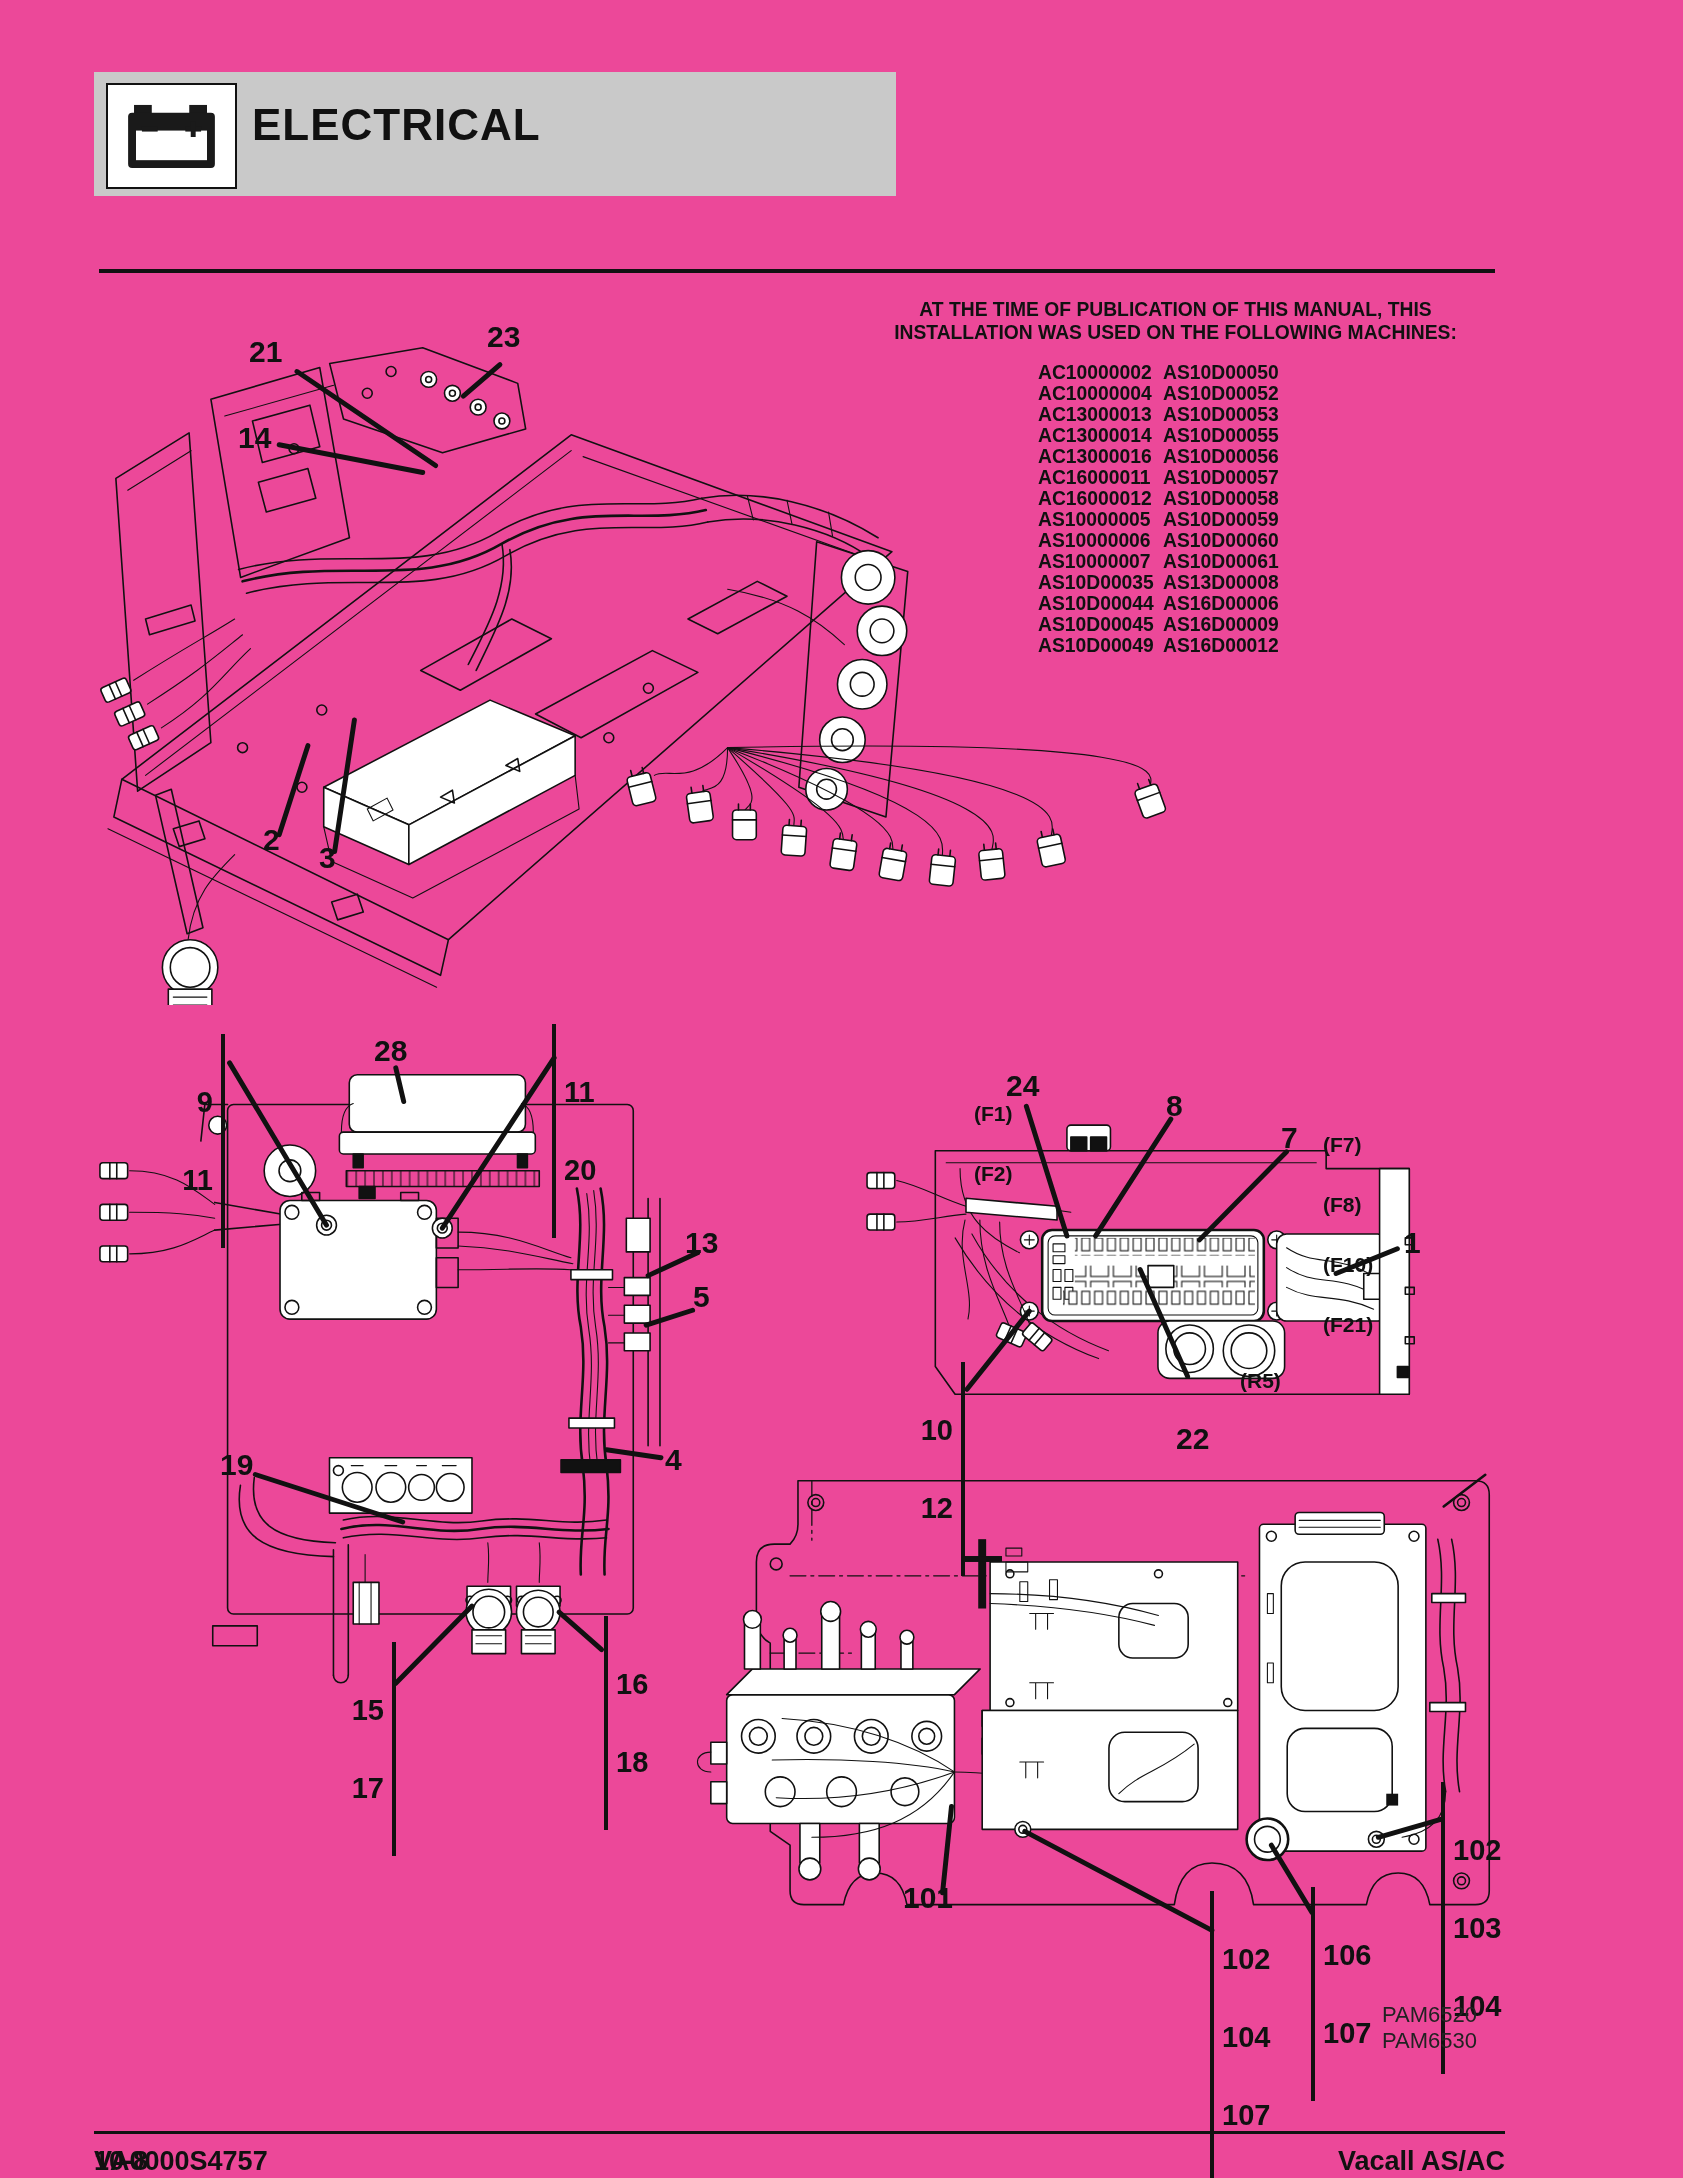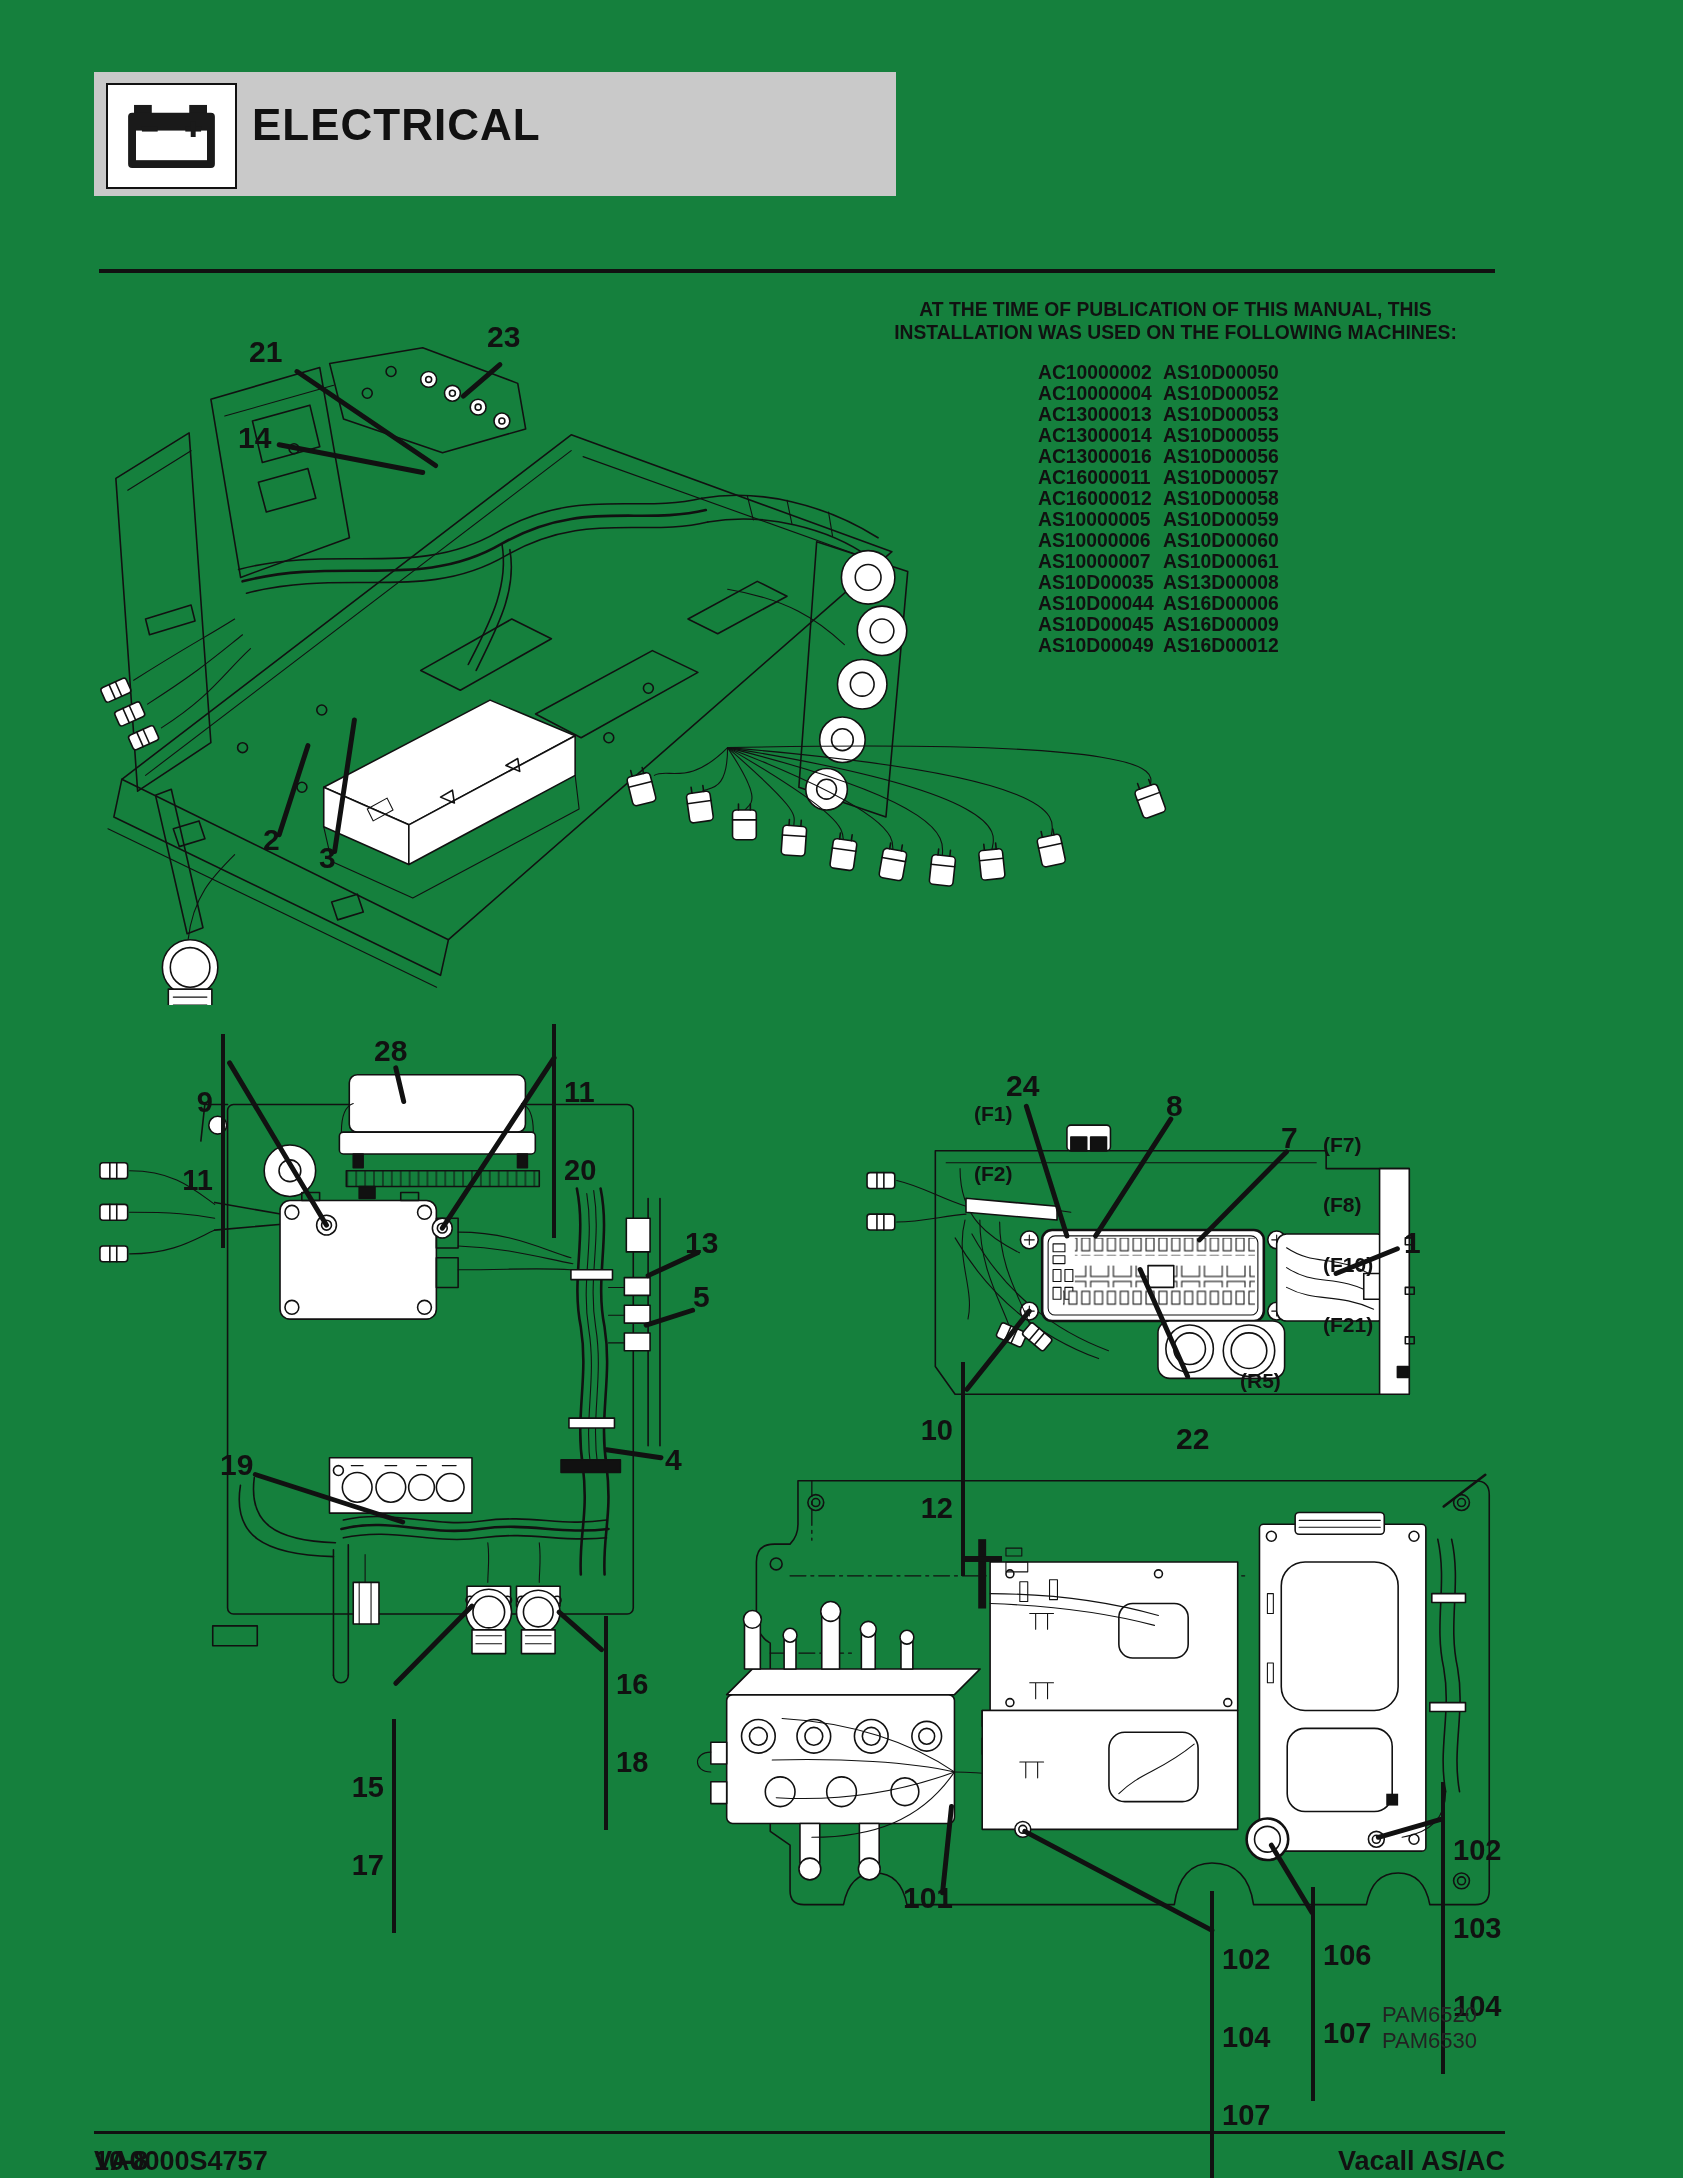"ELECTRICAL" .page { background: #15803d -> #ec4899 }
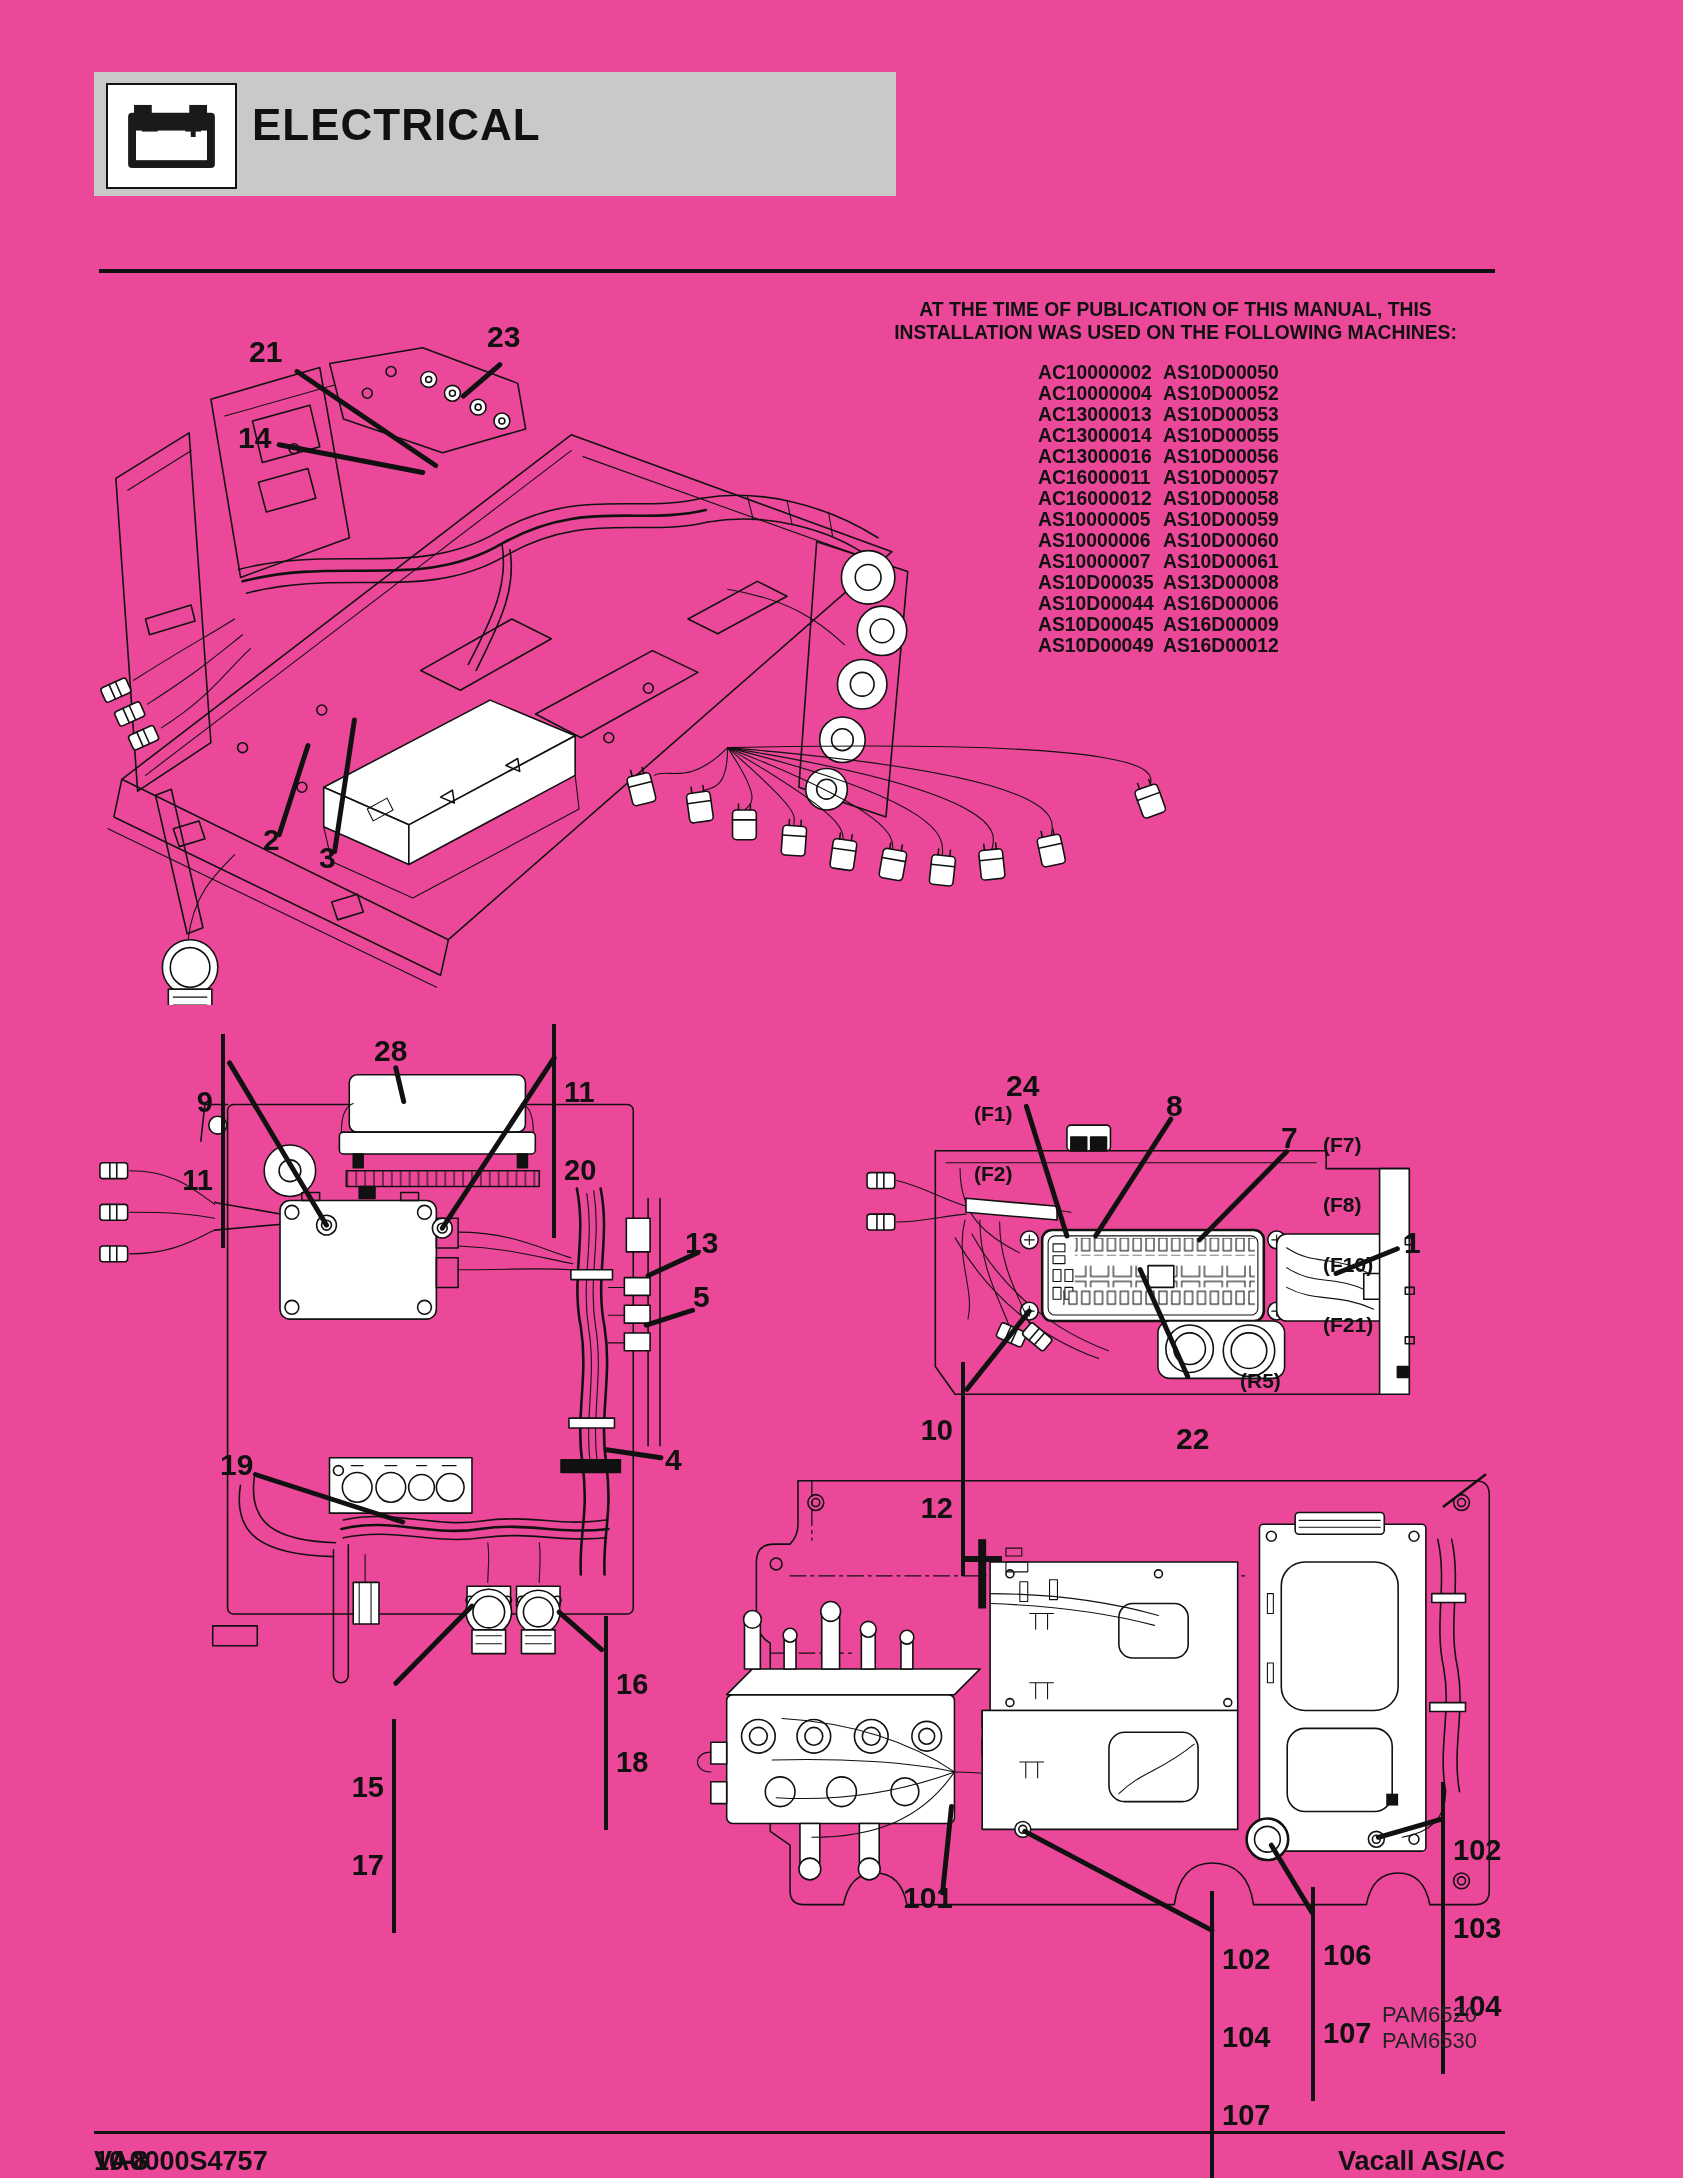"15" div.co { top: 1719px -> 1642px }
